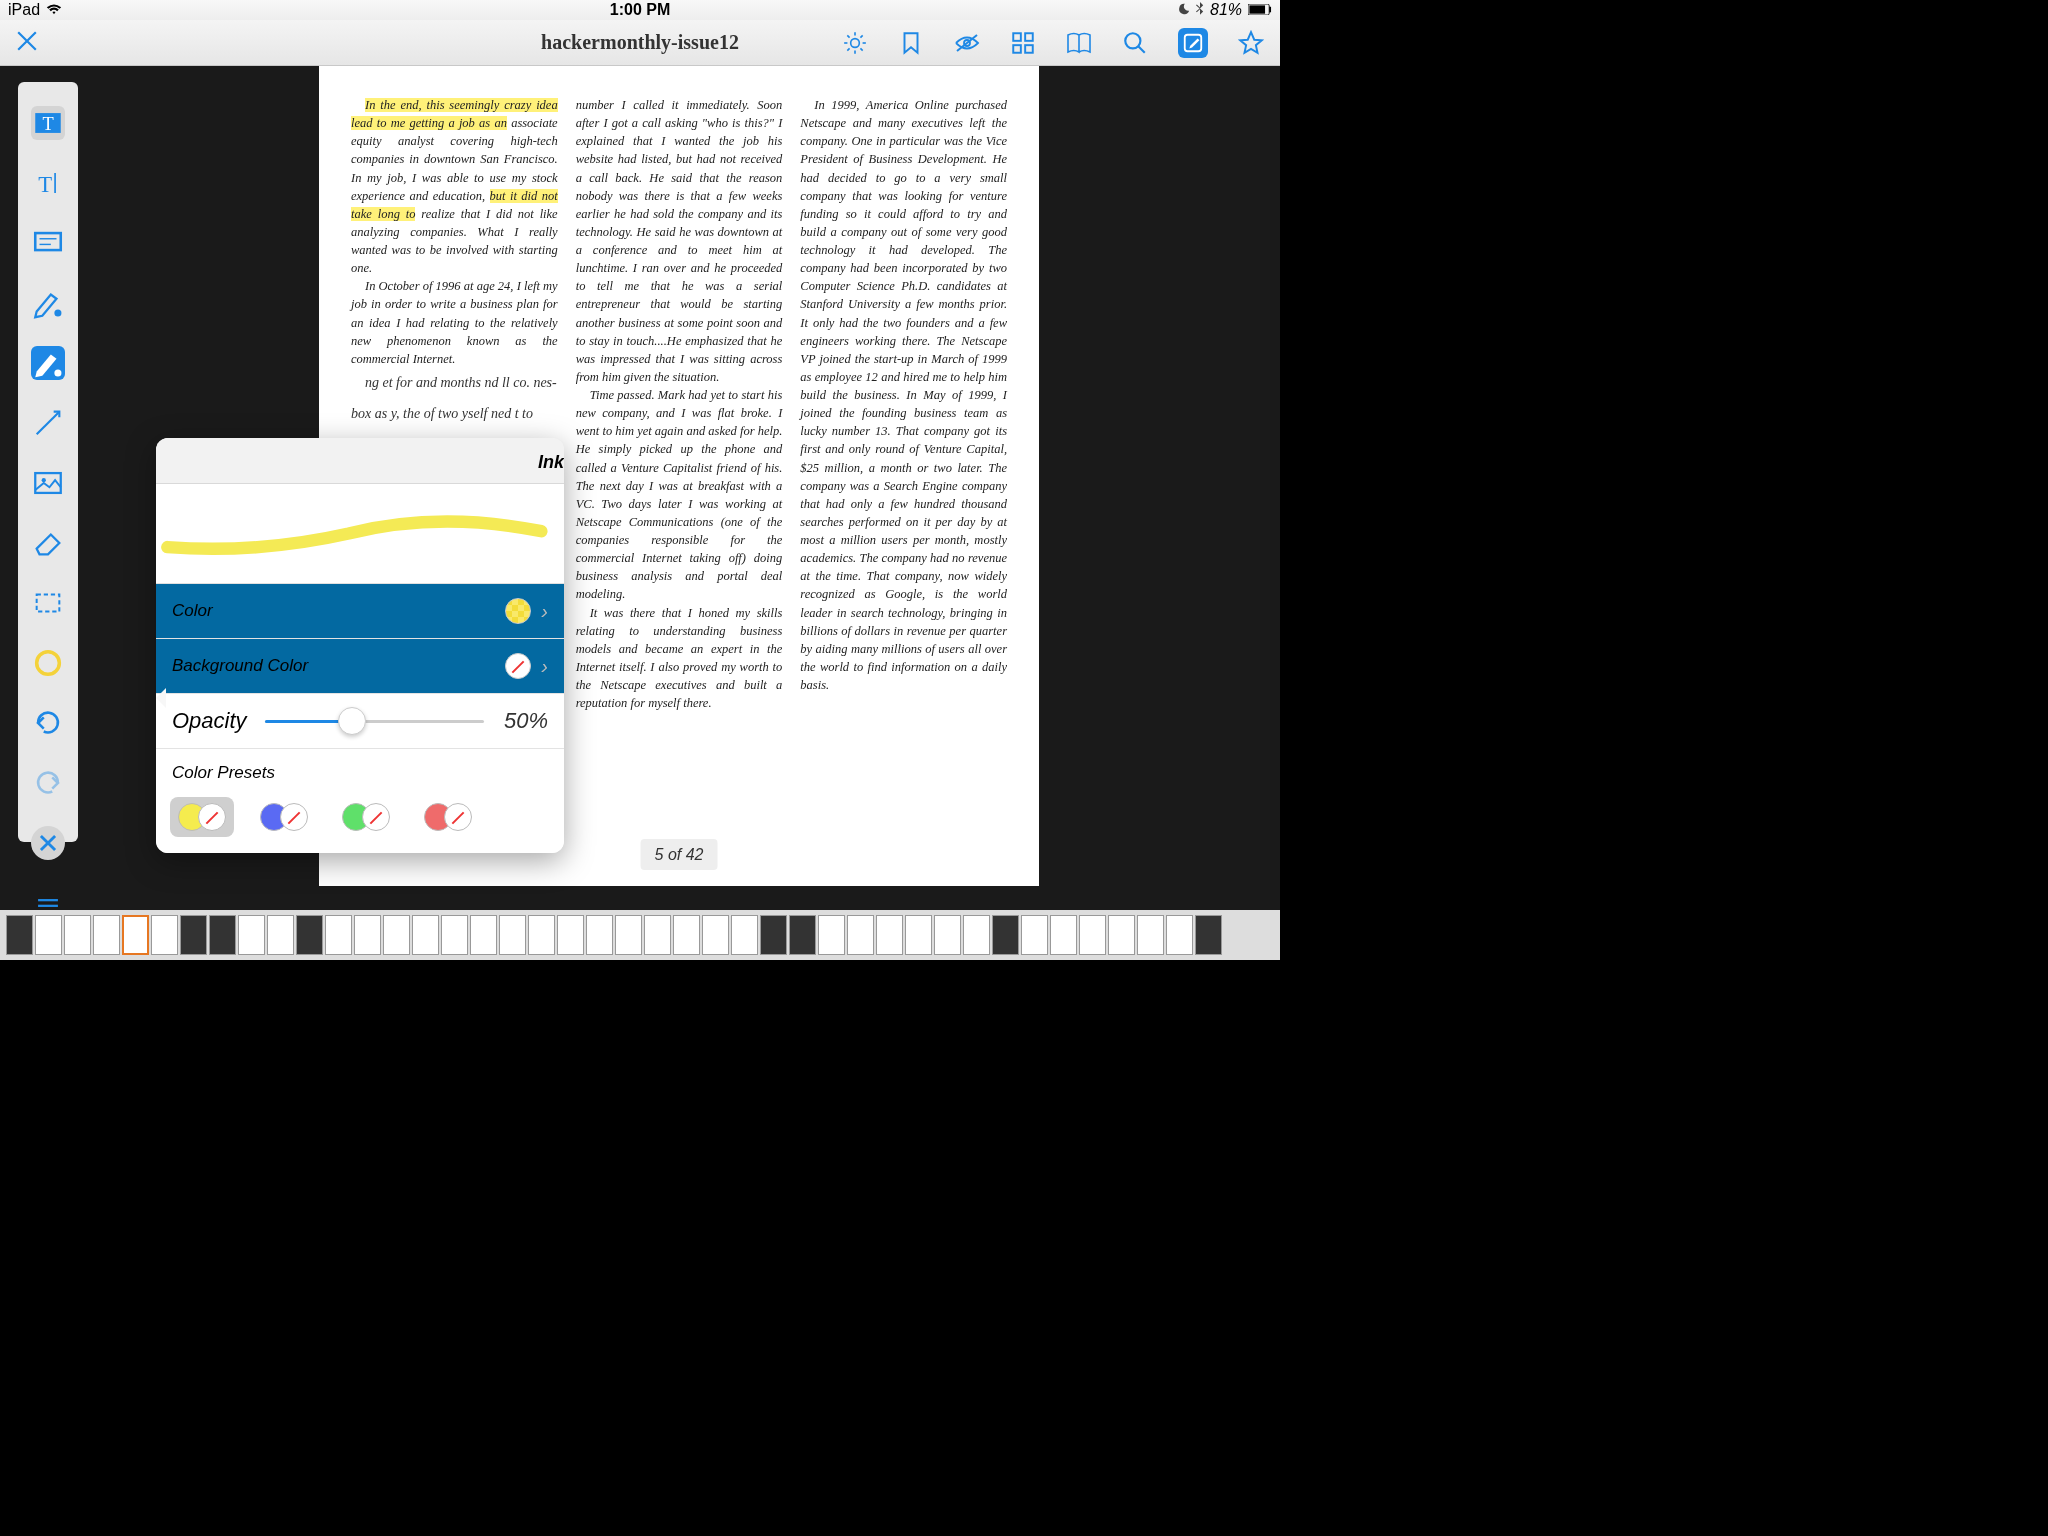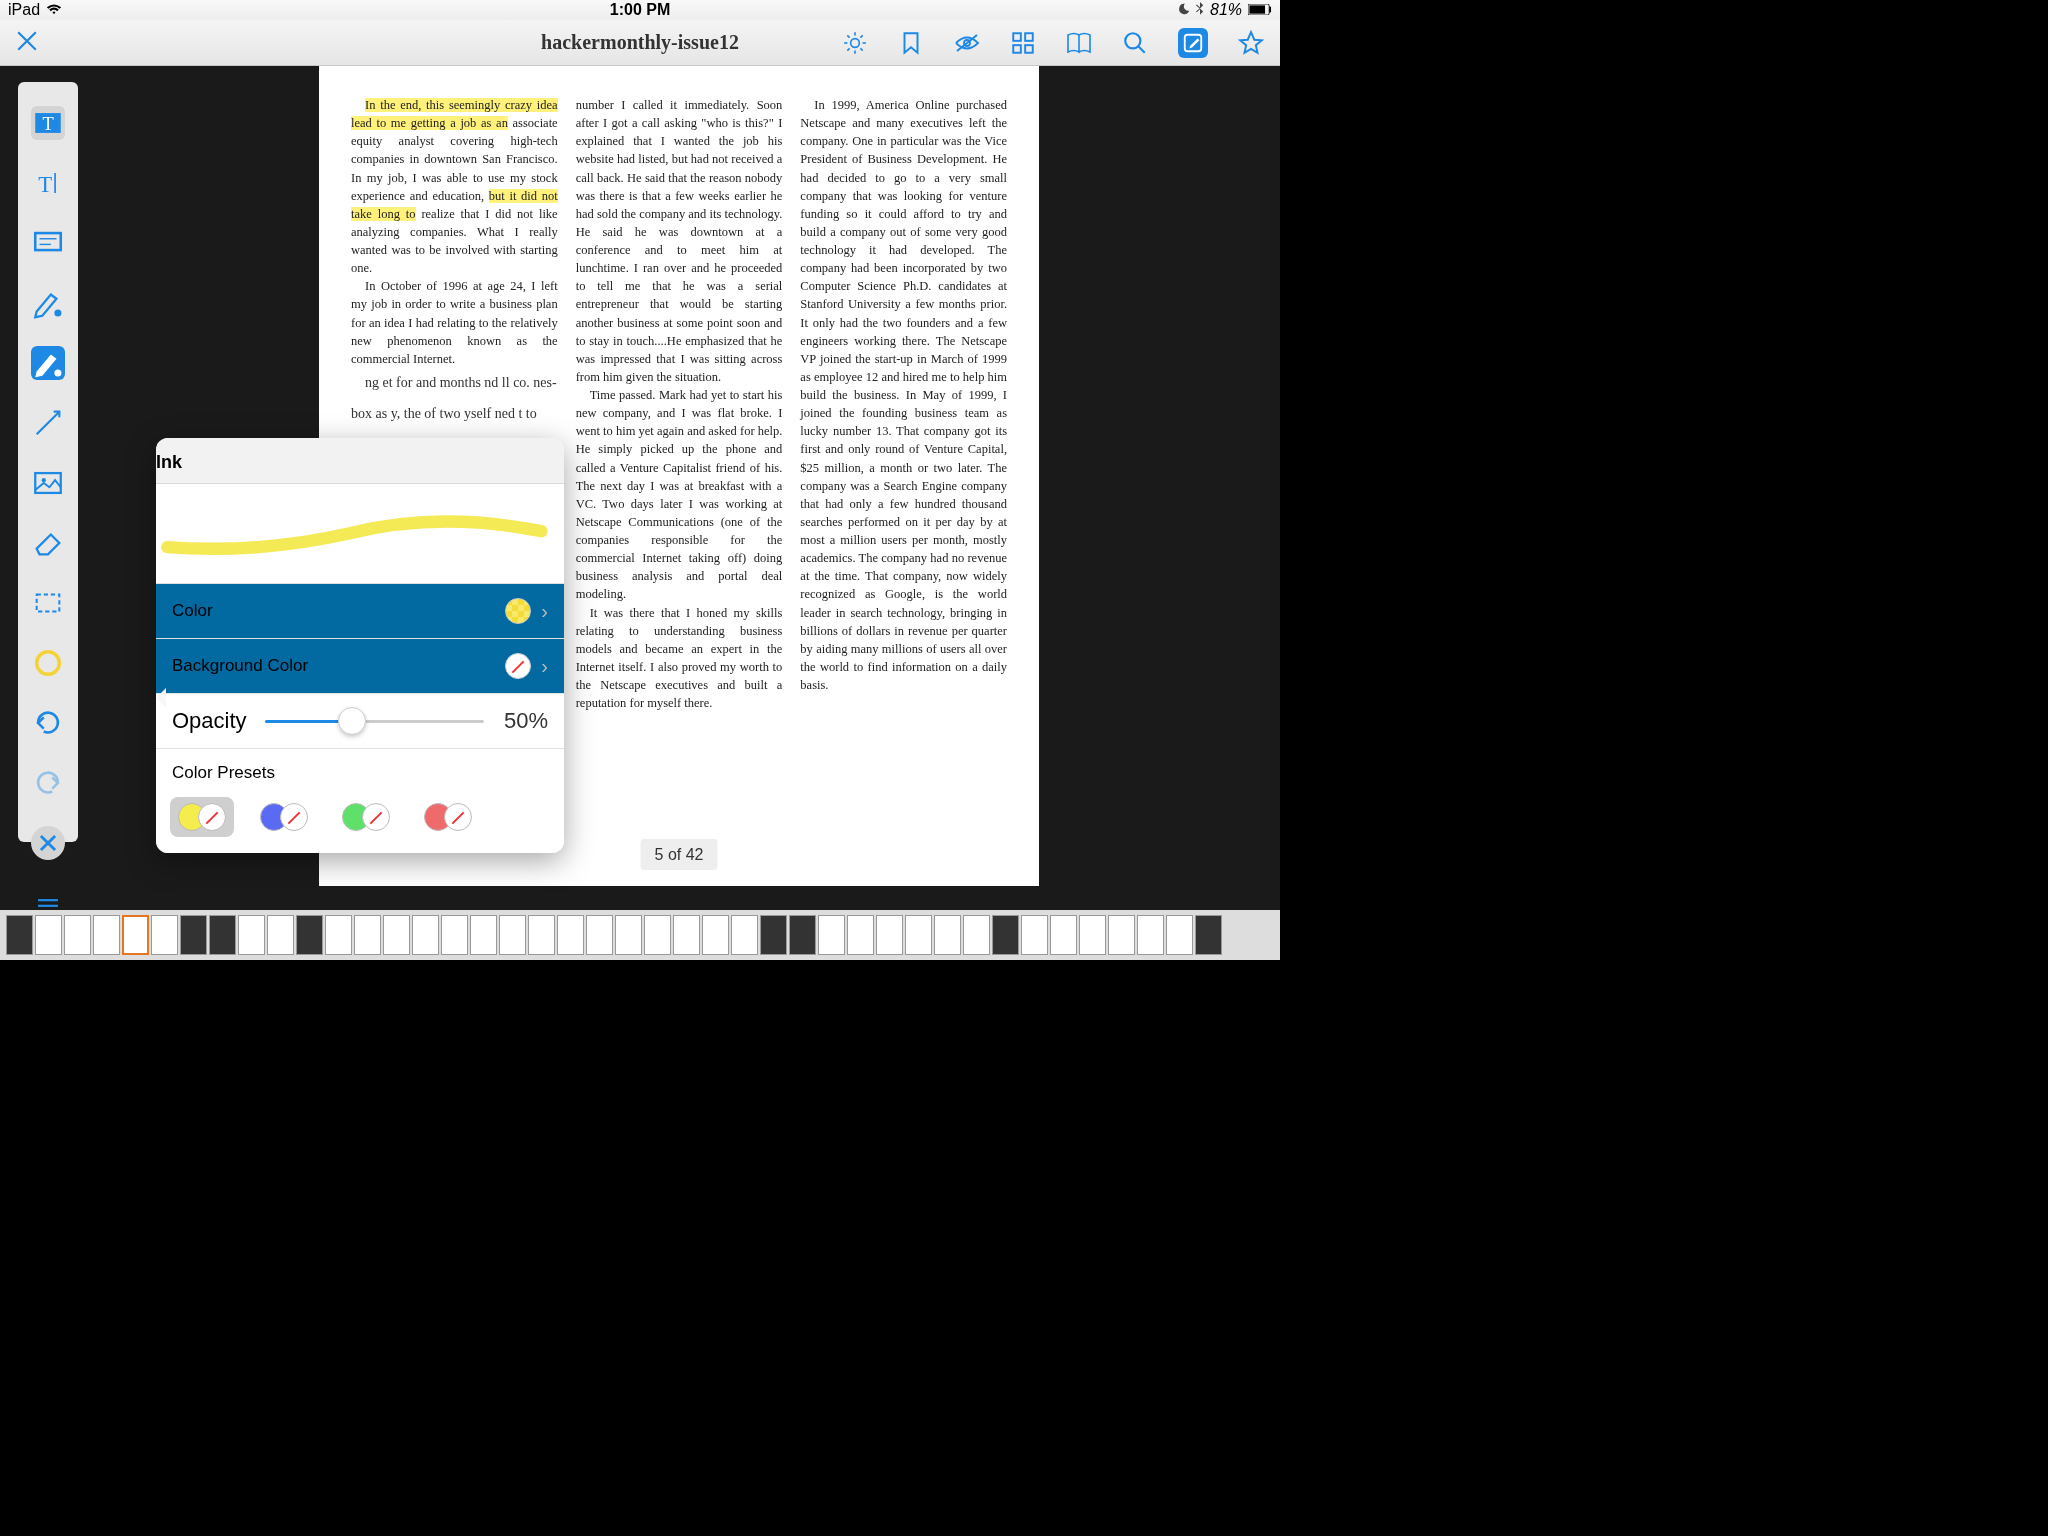"In the end, this seemingly" .doc-wrap { font-style: none -> italic }
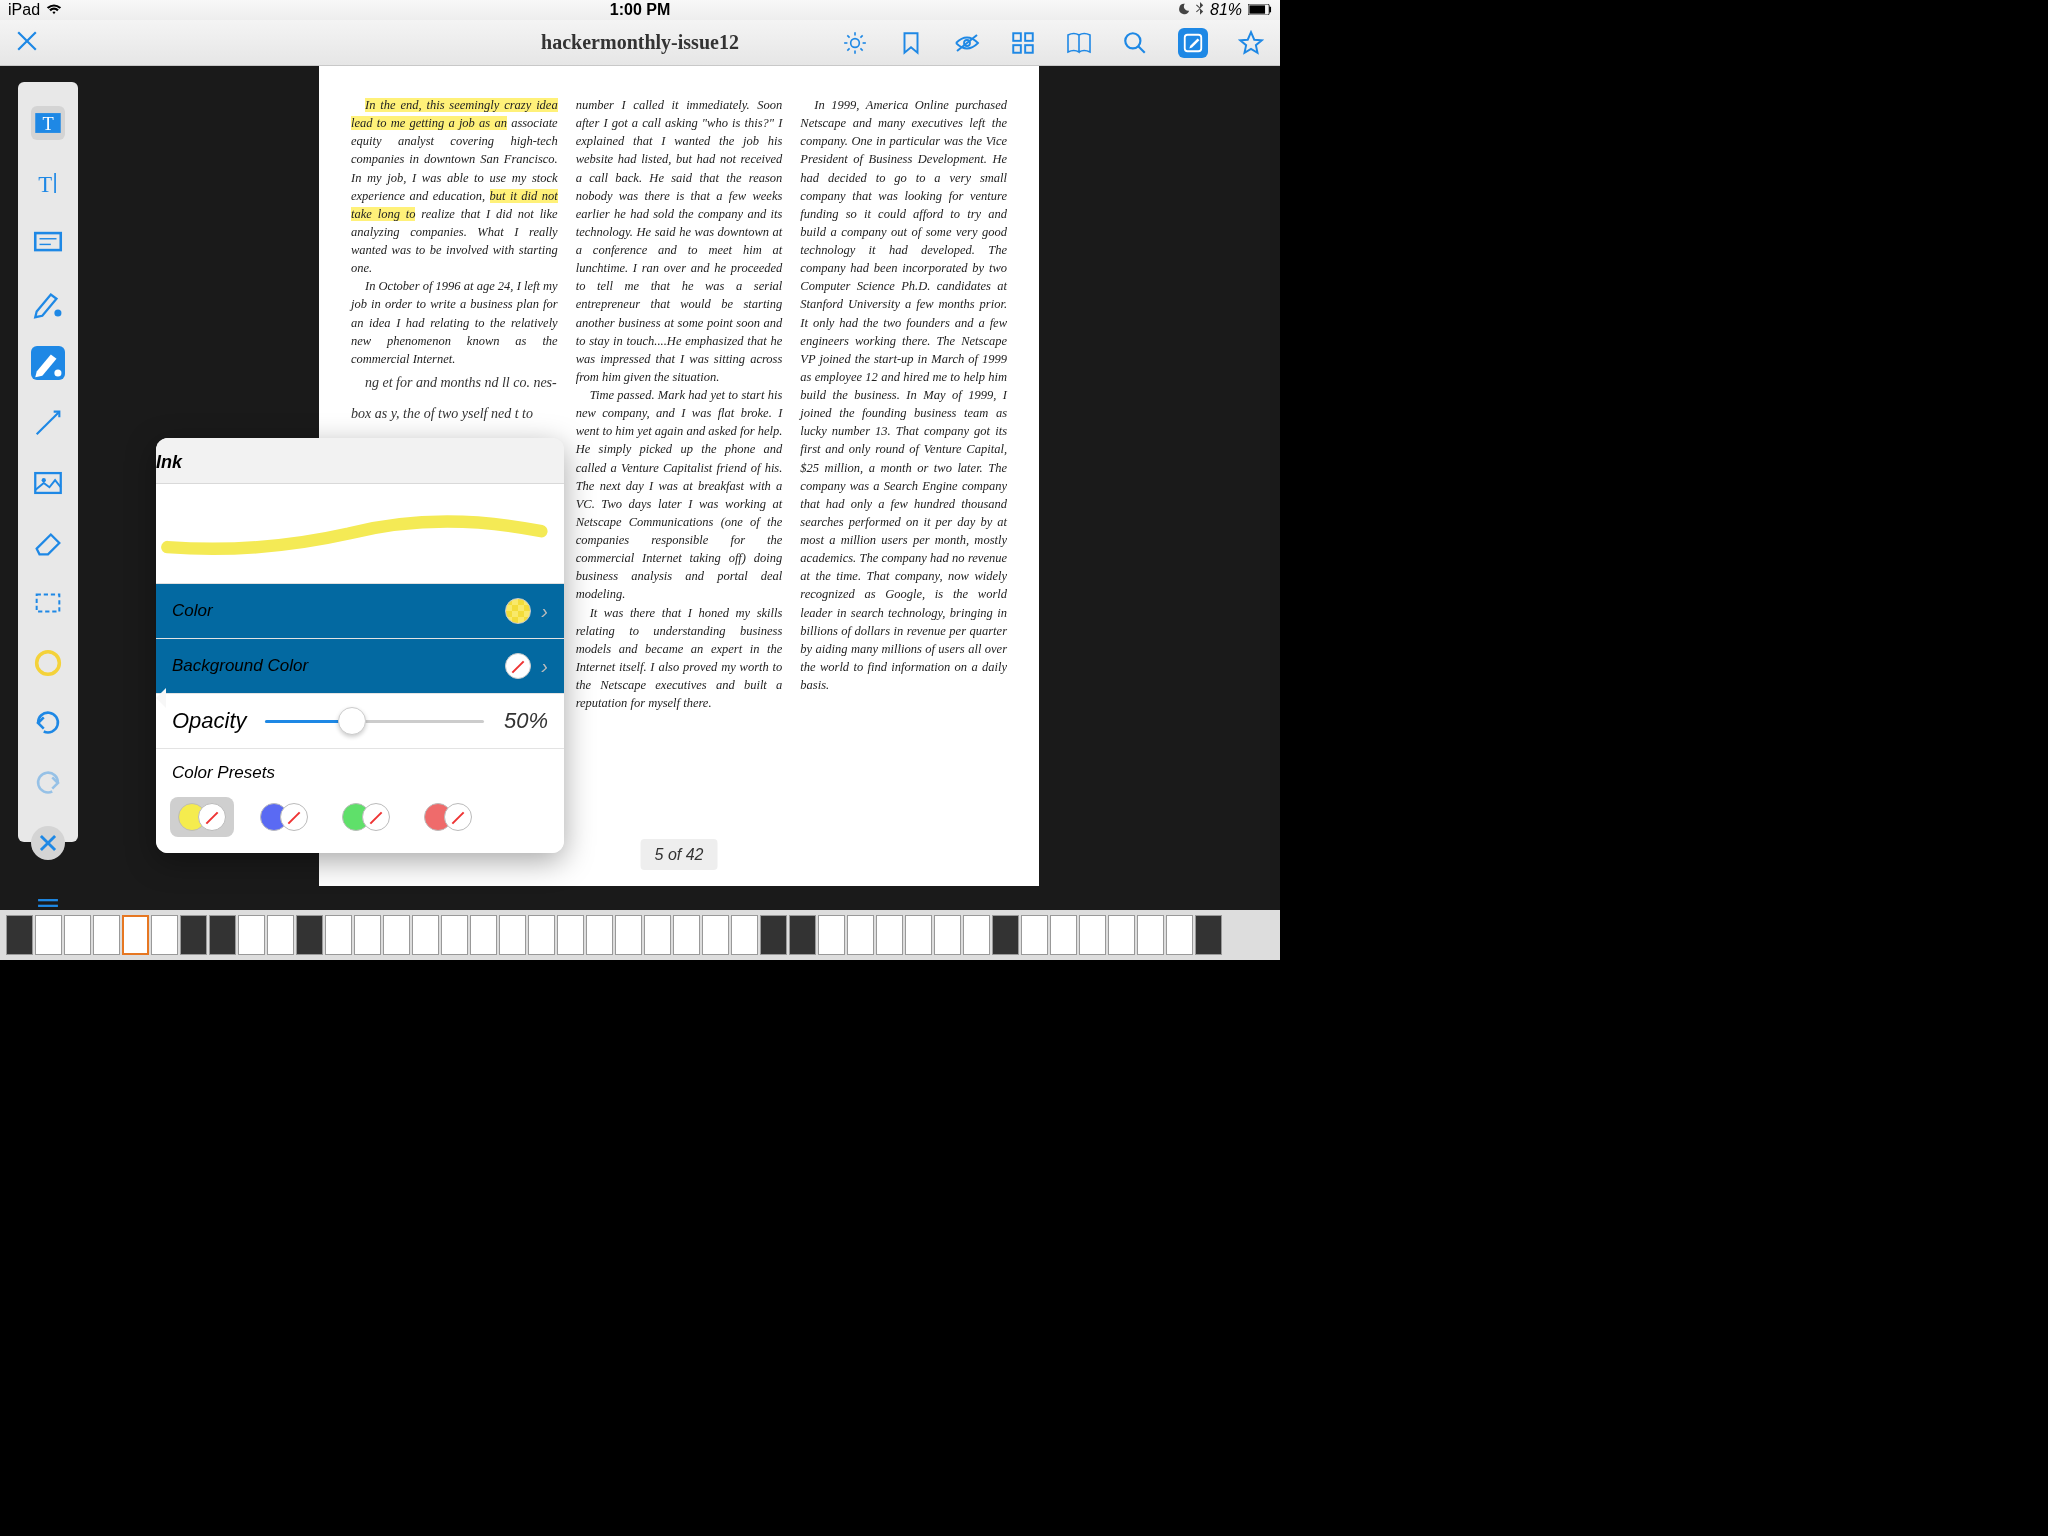"Ink" .ink-title { text-align: left -> right }
